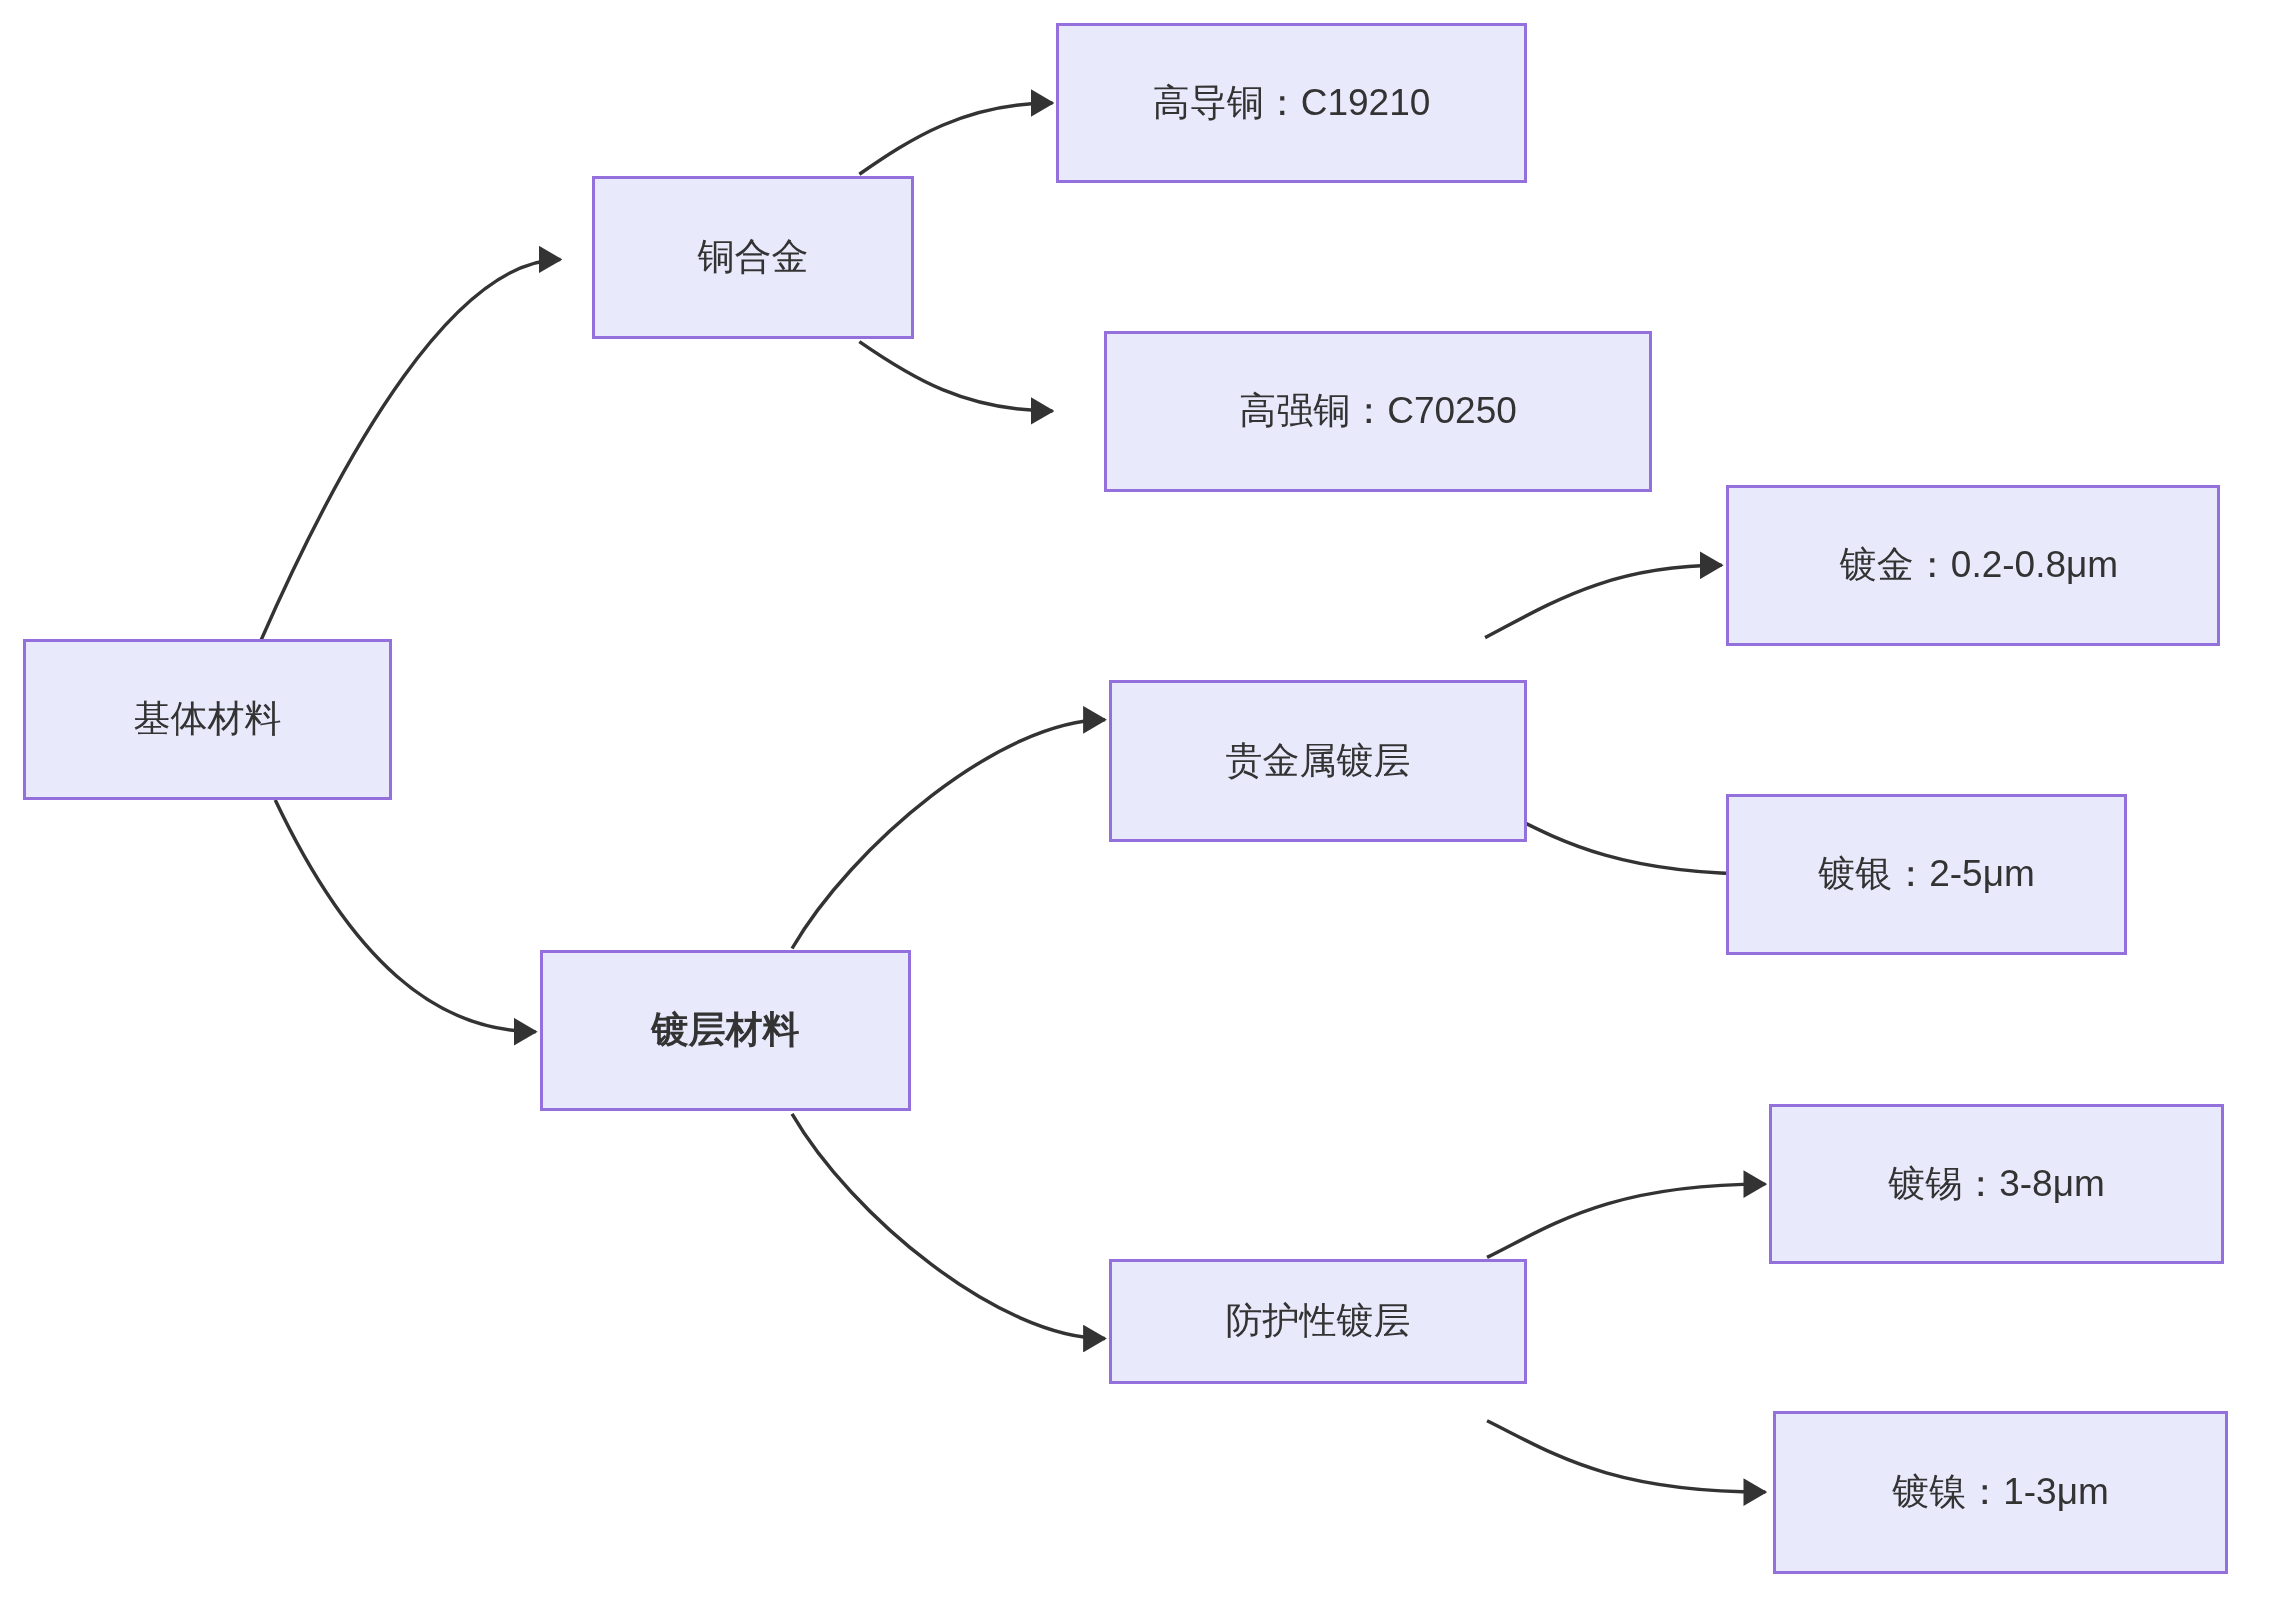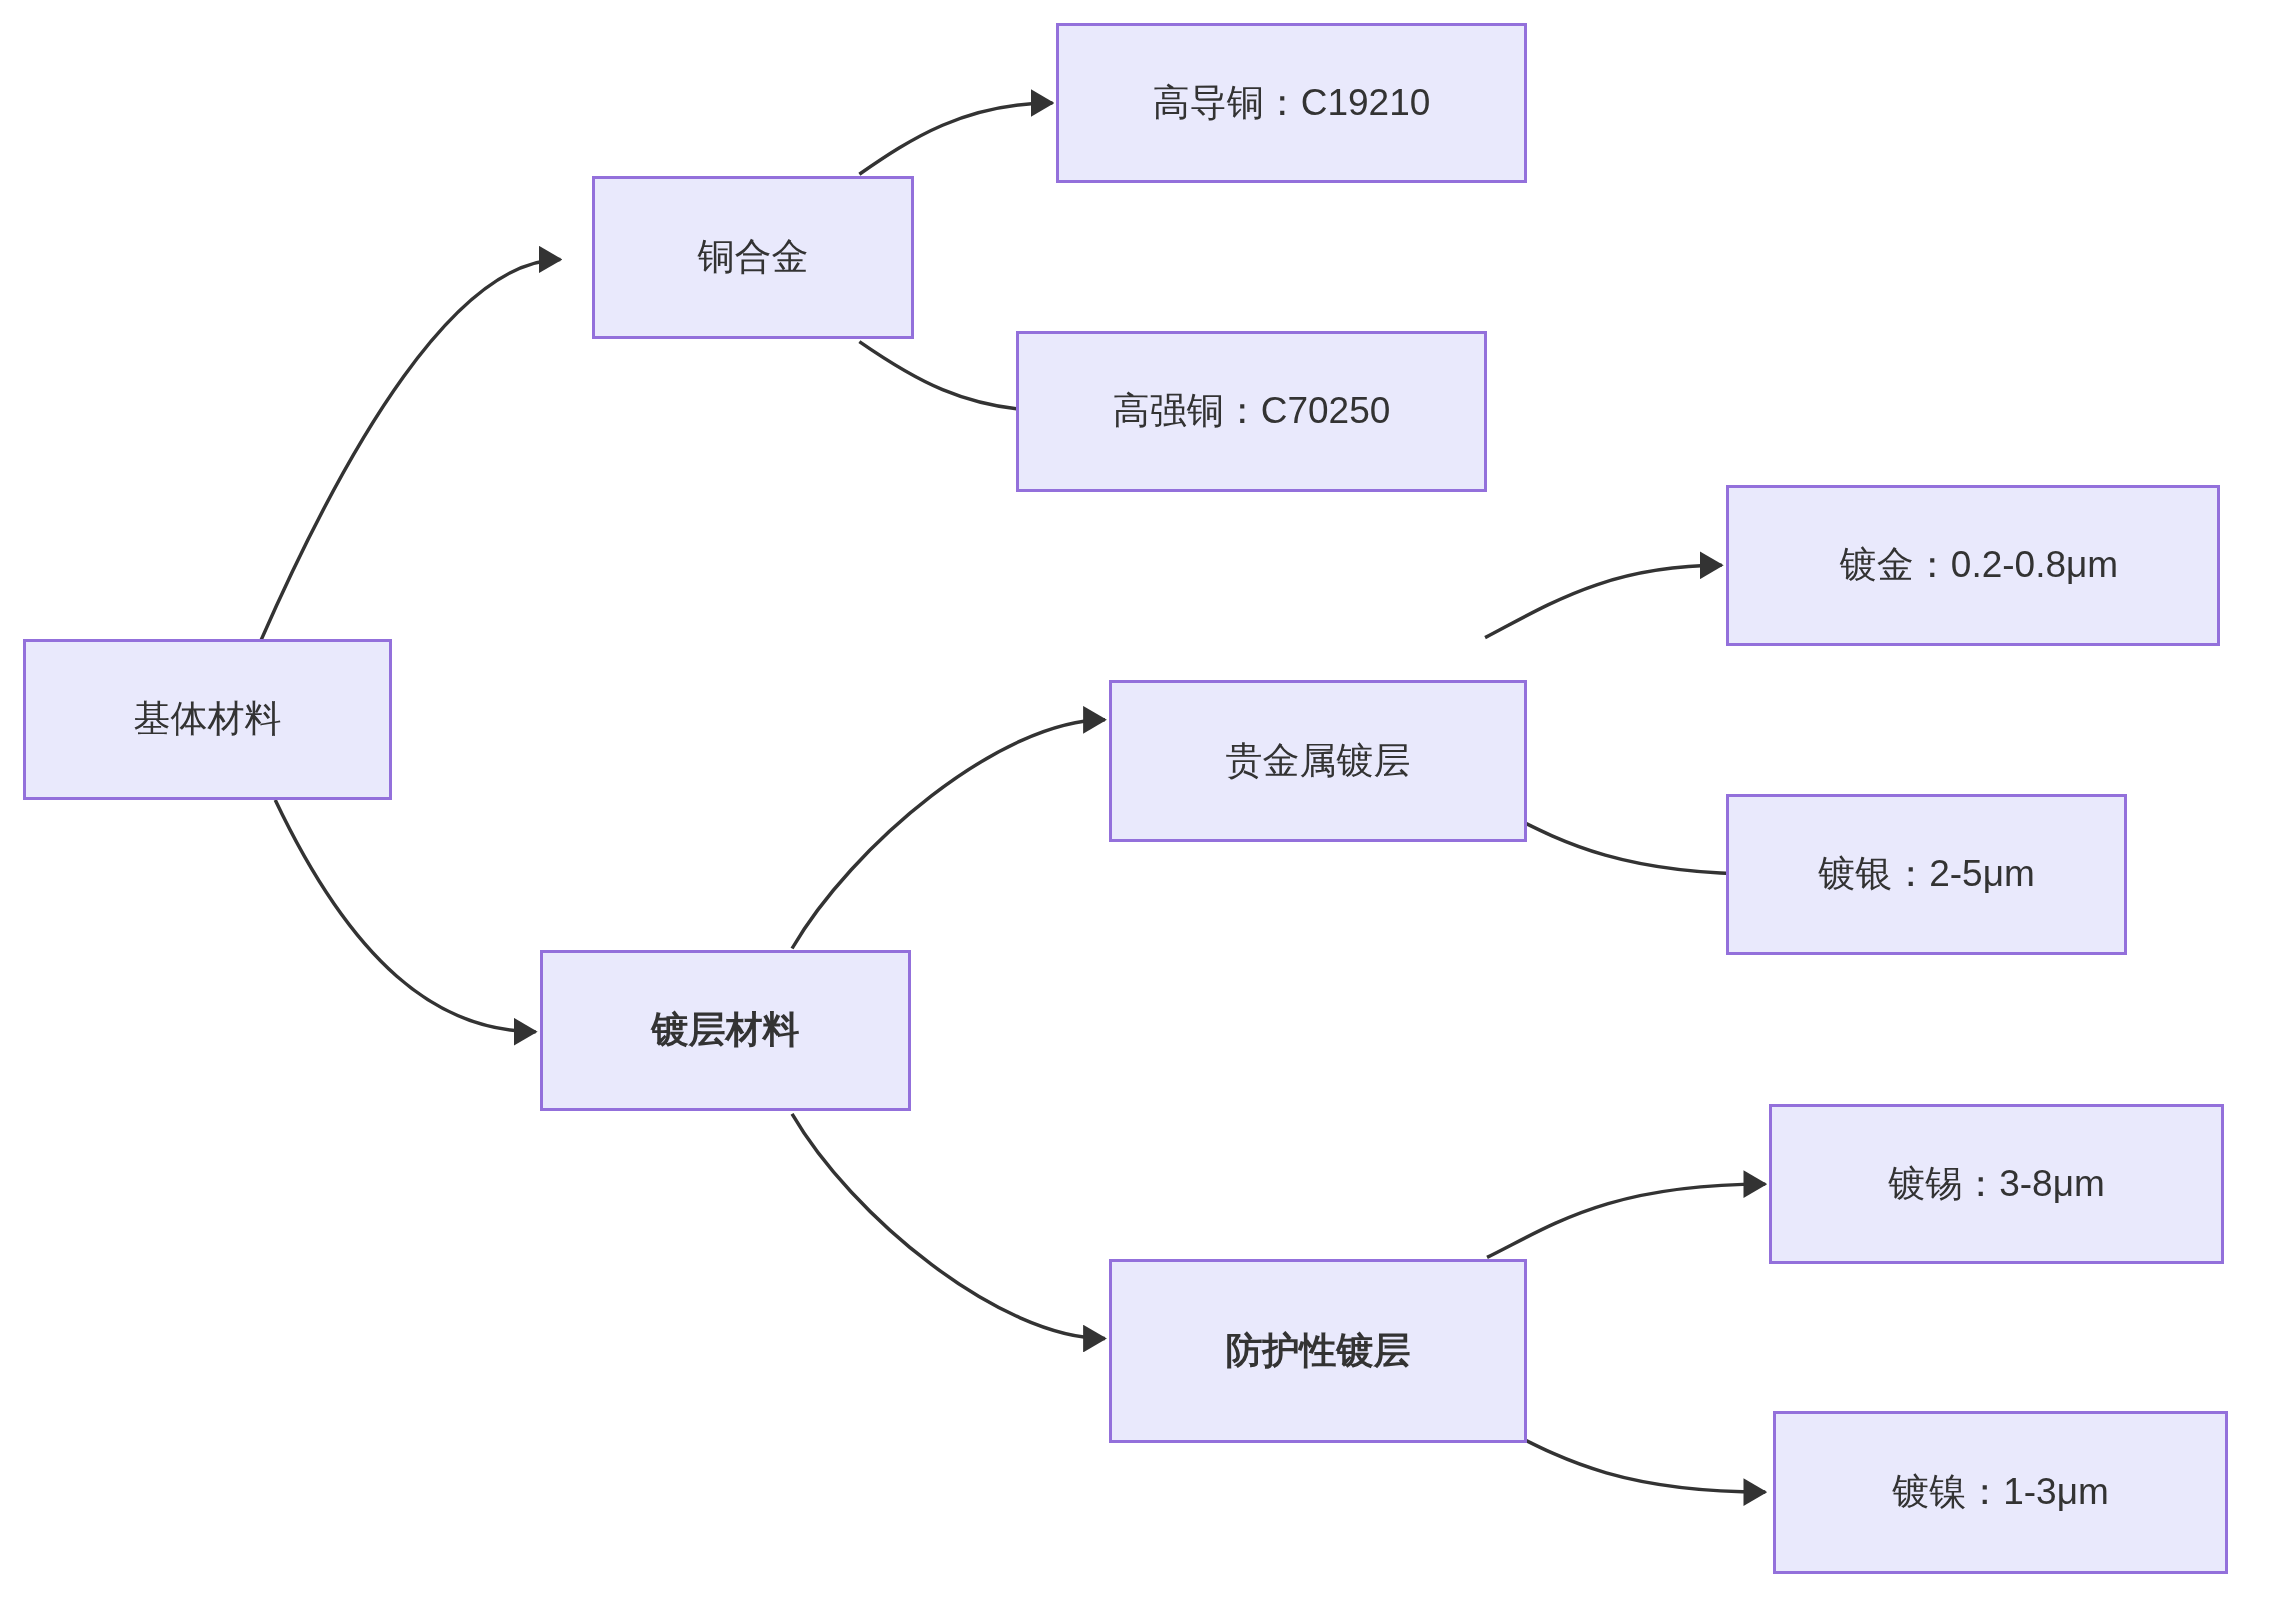"高强铜：C70250" div.node { left: 1016px -> 1104px; width: 471px -> 548px }
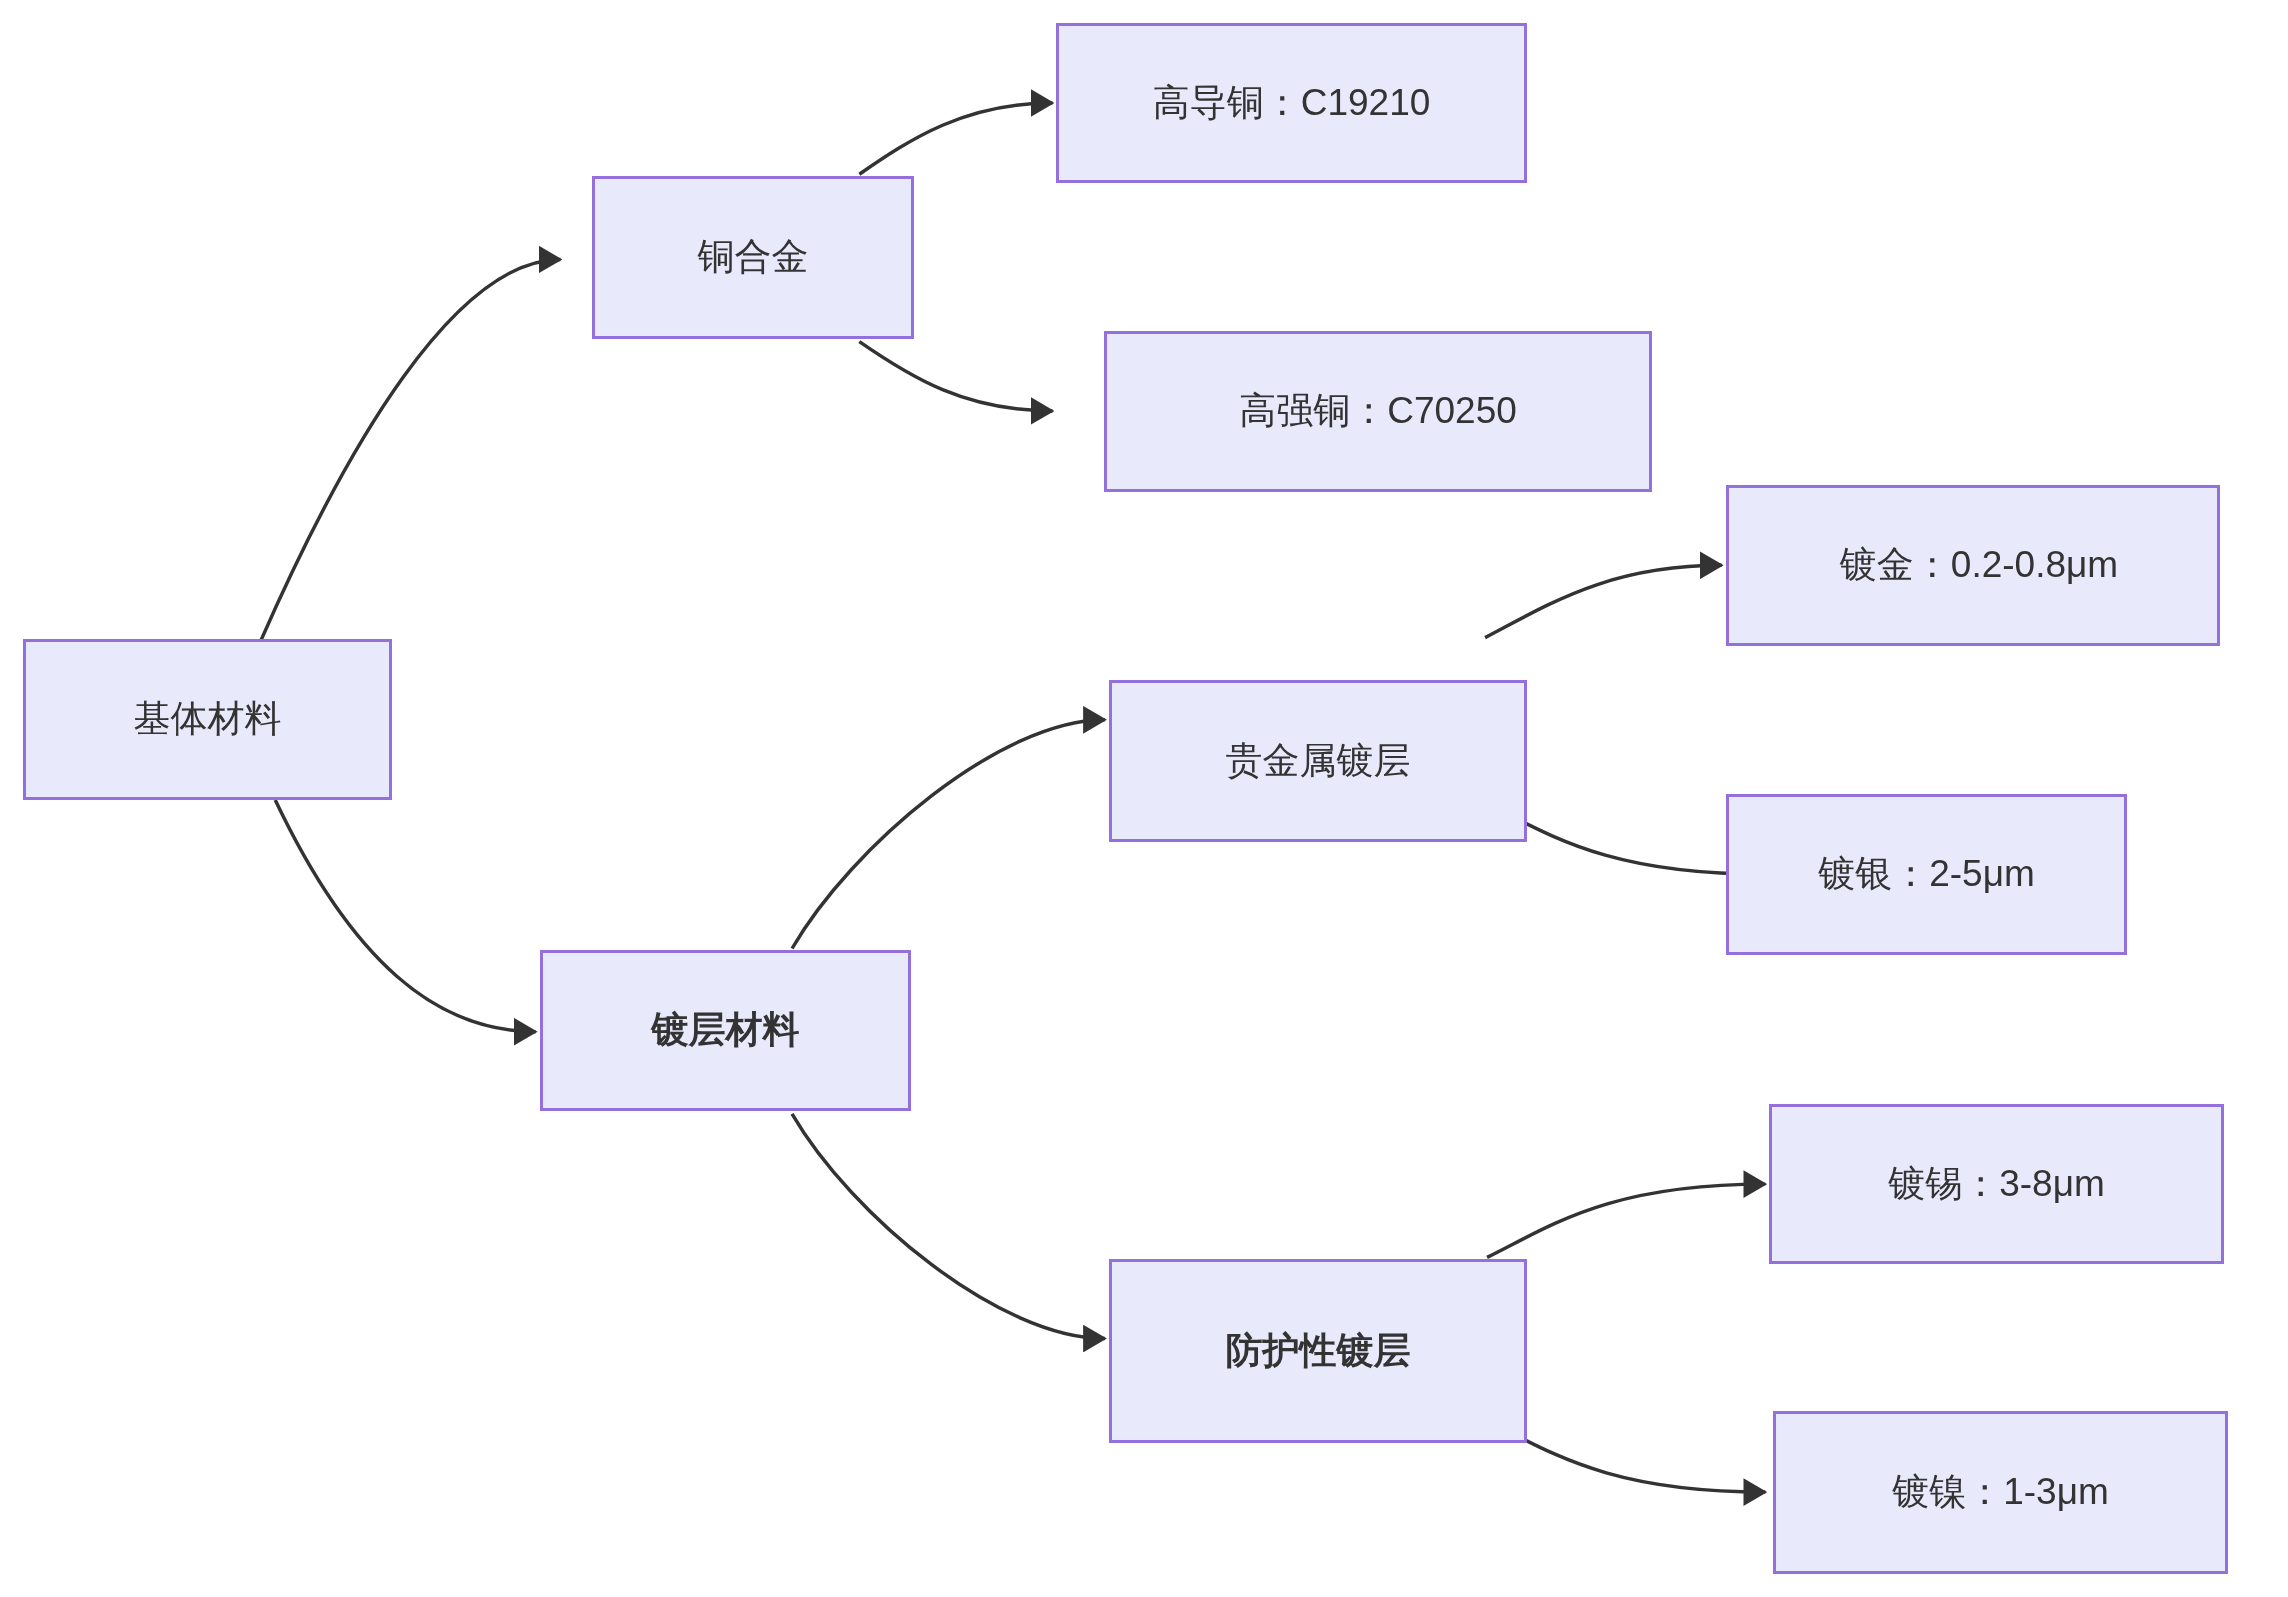"防护性镀层" div.node { font-weight: bold -> none; height: 184px -> 125px }
